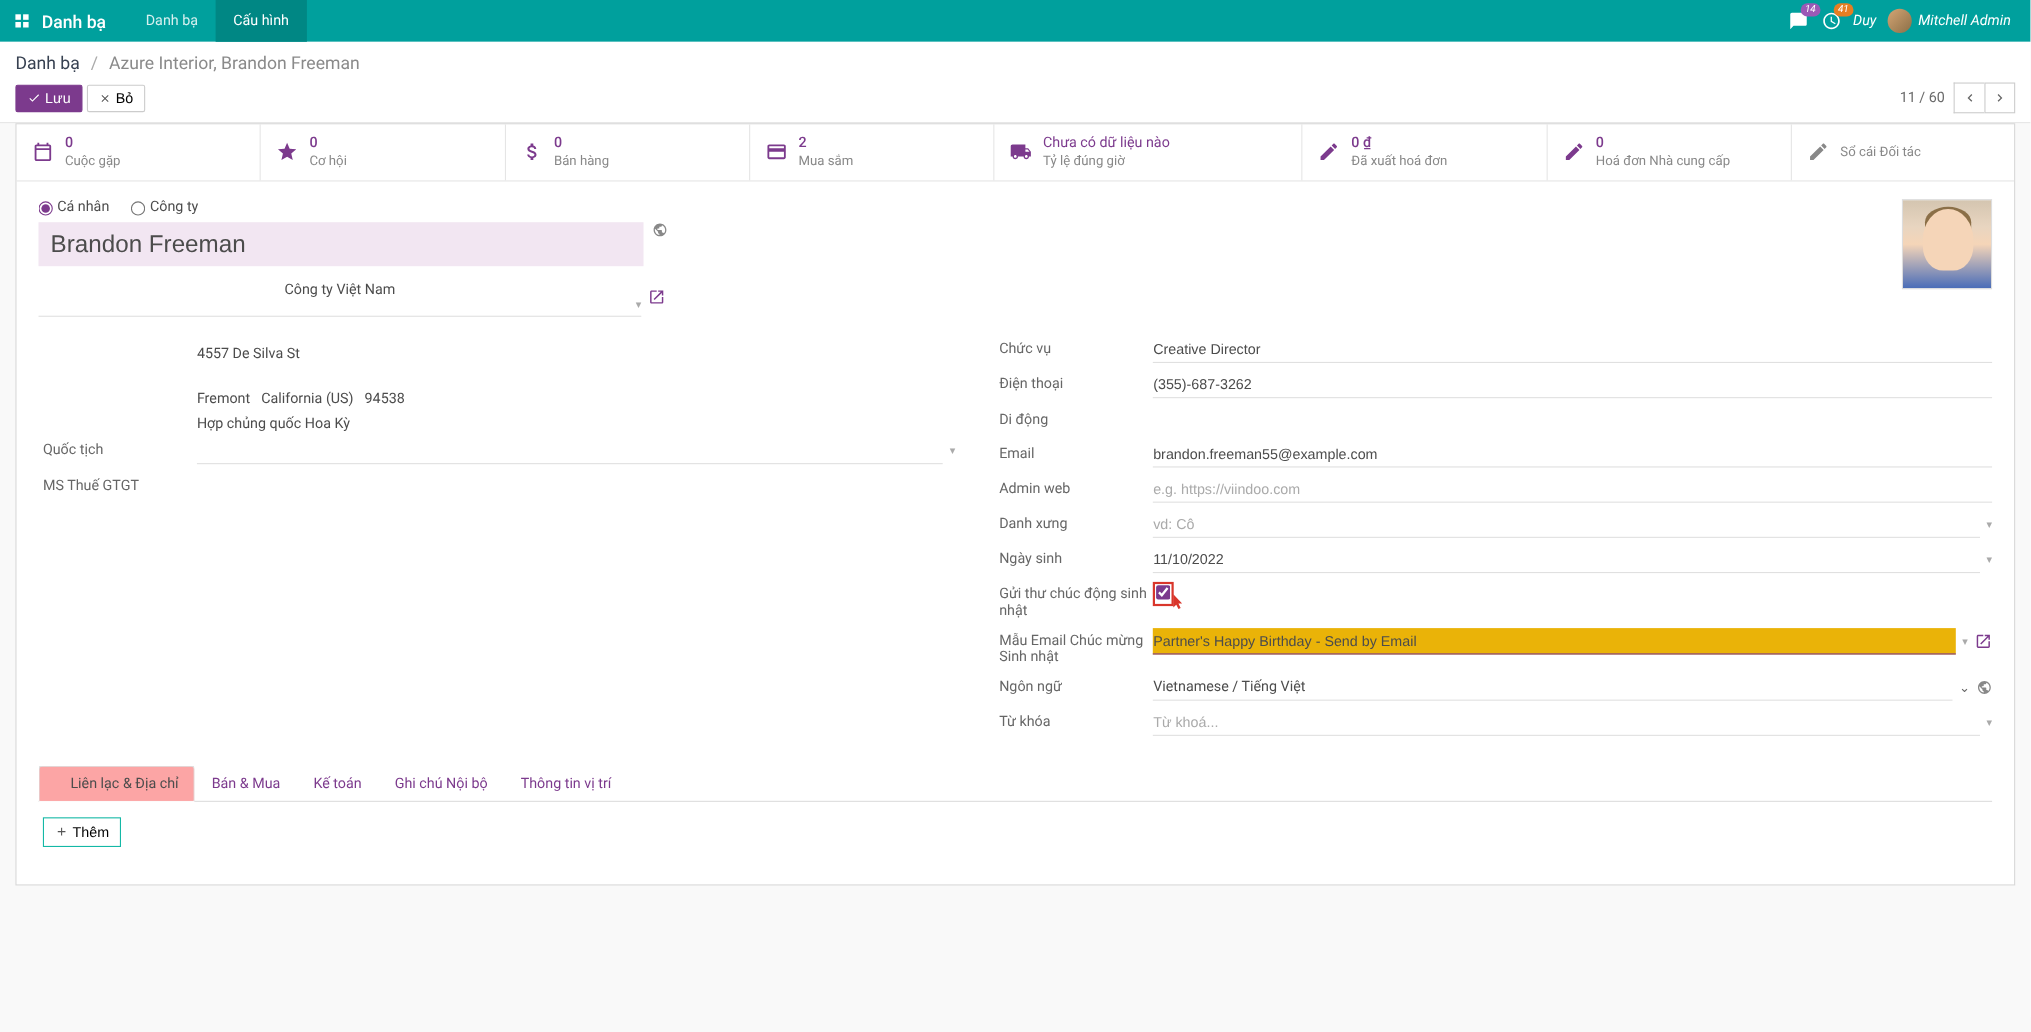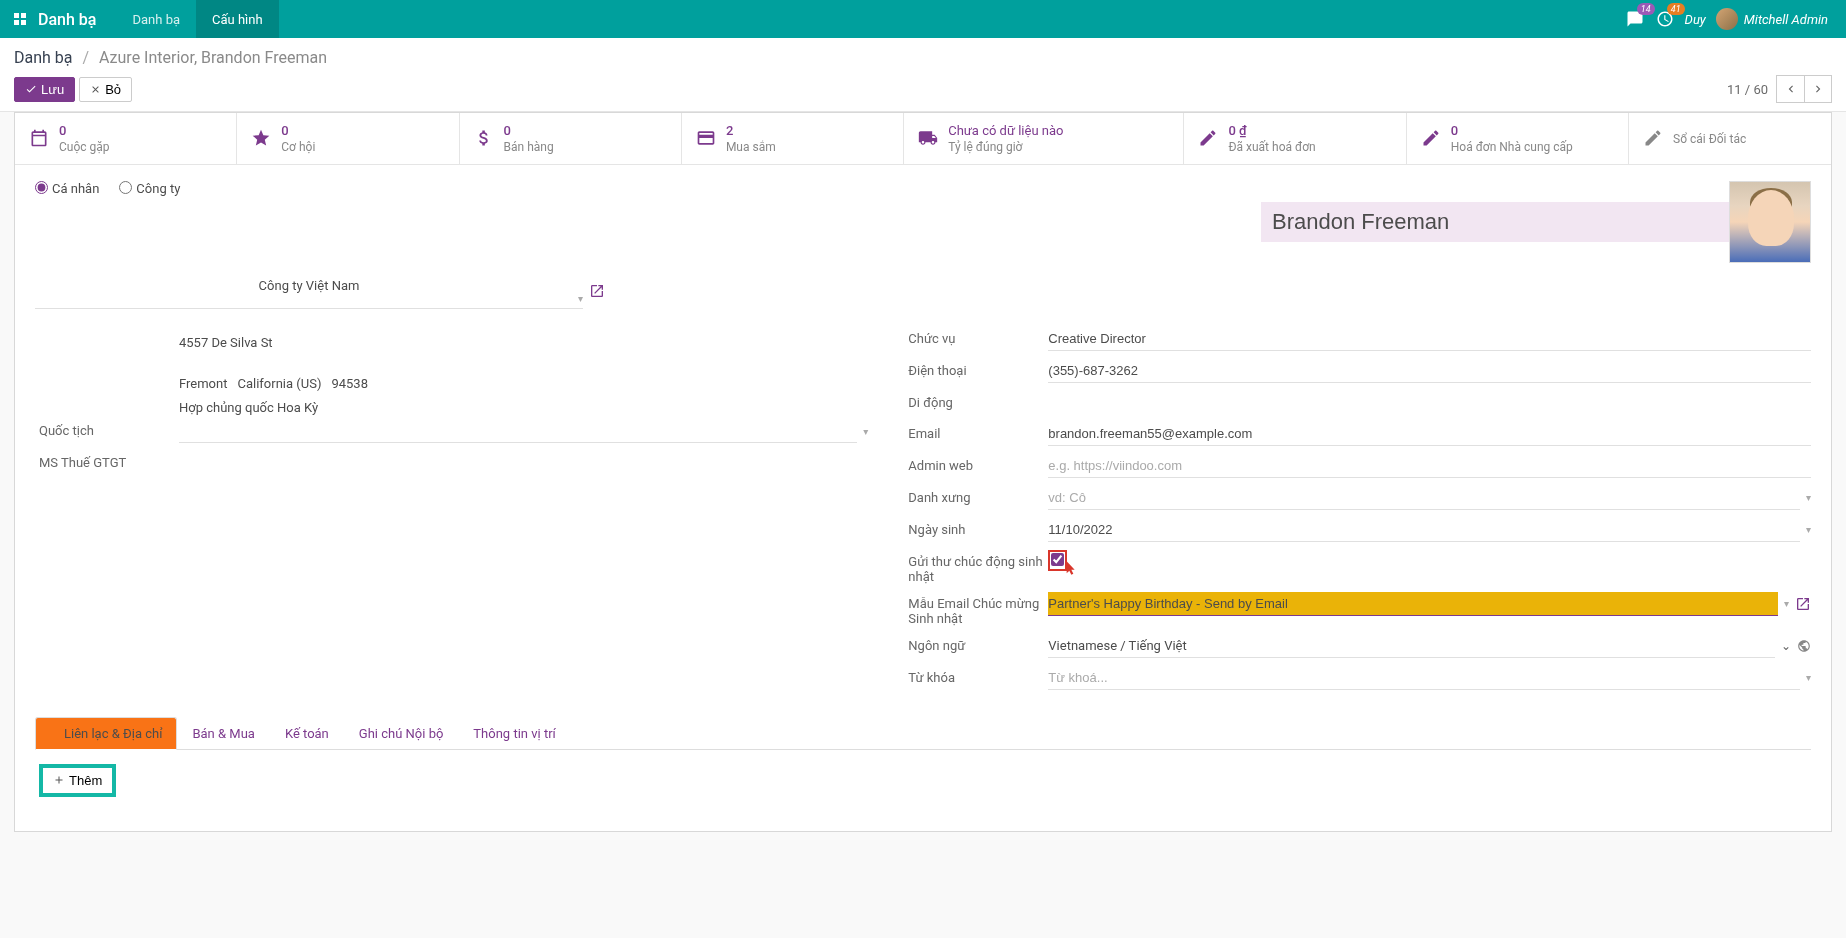"Cá nhân" .radio-row label { align-items: flex-start -> flex-end }
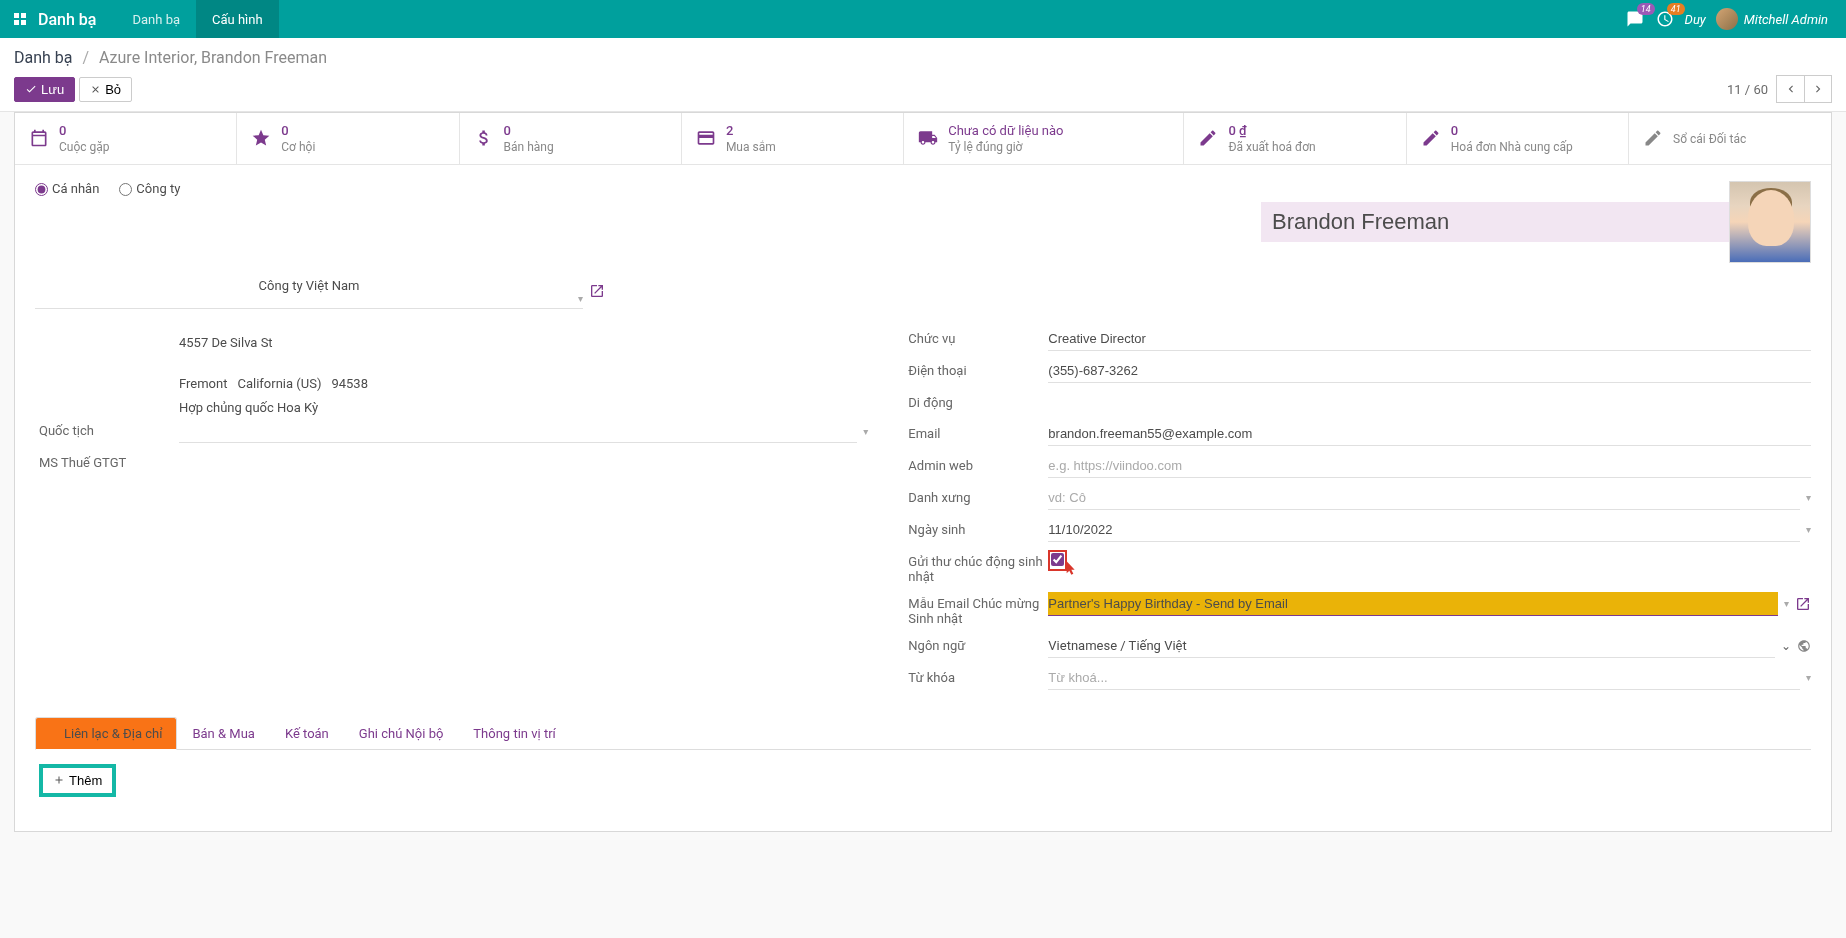"Brandon Freeman" .name-row { align-items: flex-end -> flex-start; flex-direction: column -> none }
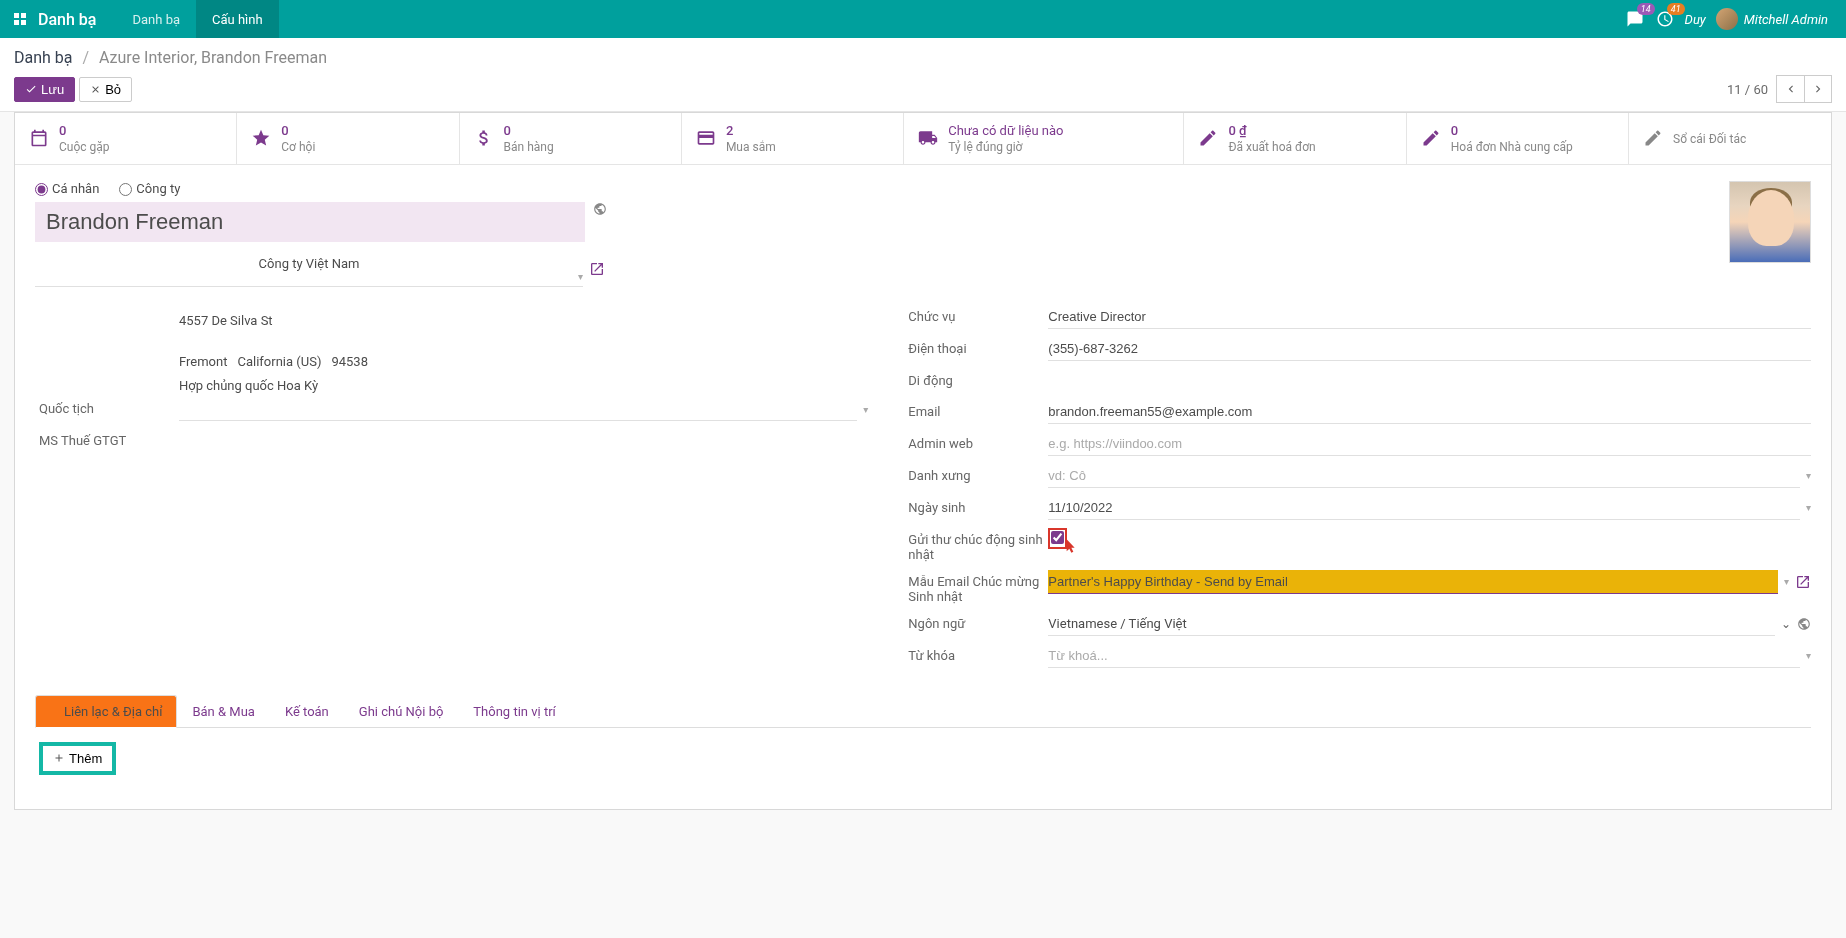"Liên lạc & Địa chỉ" .tab.active { background: #f97316 -> #fca5a5 }
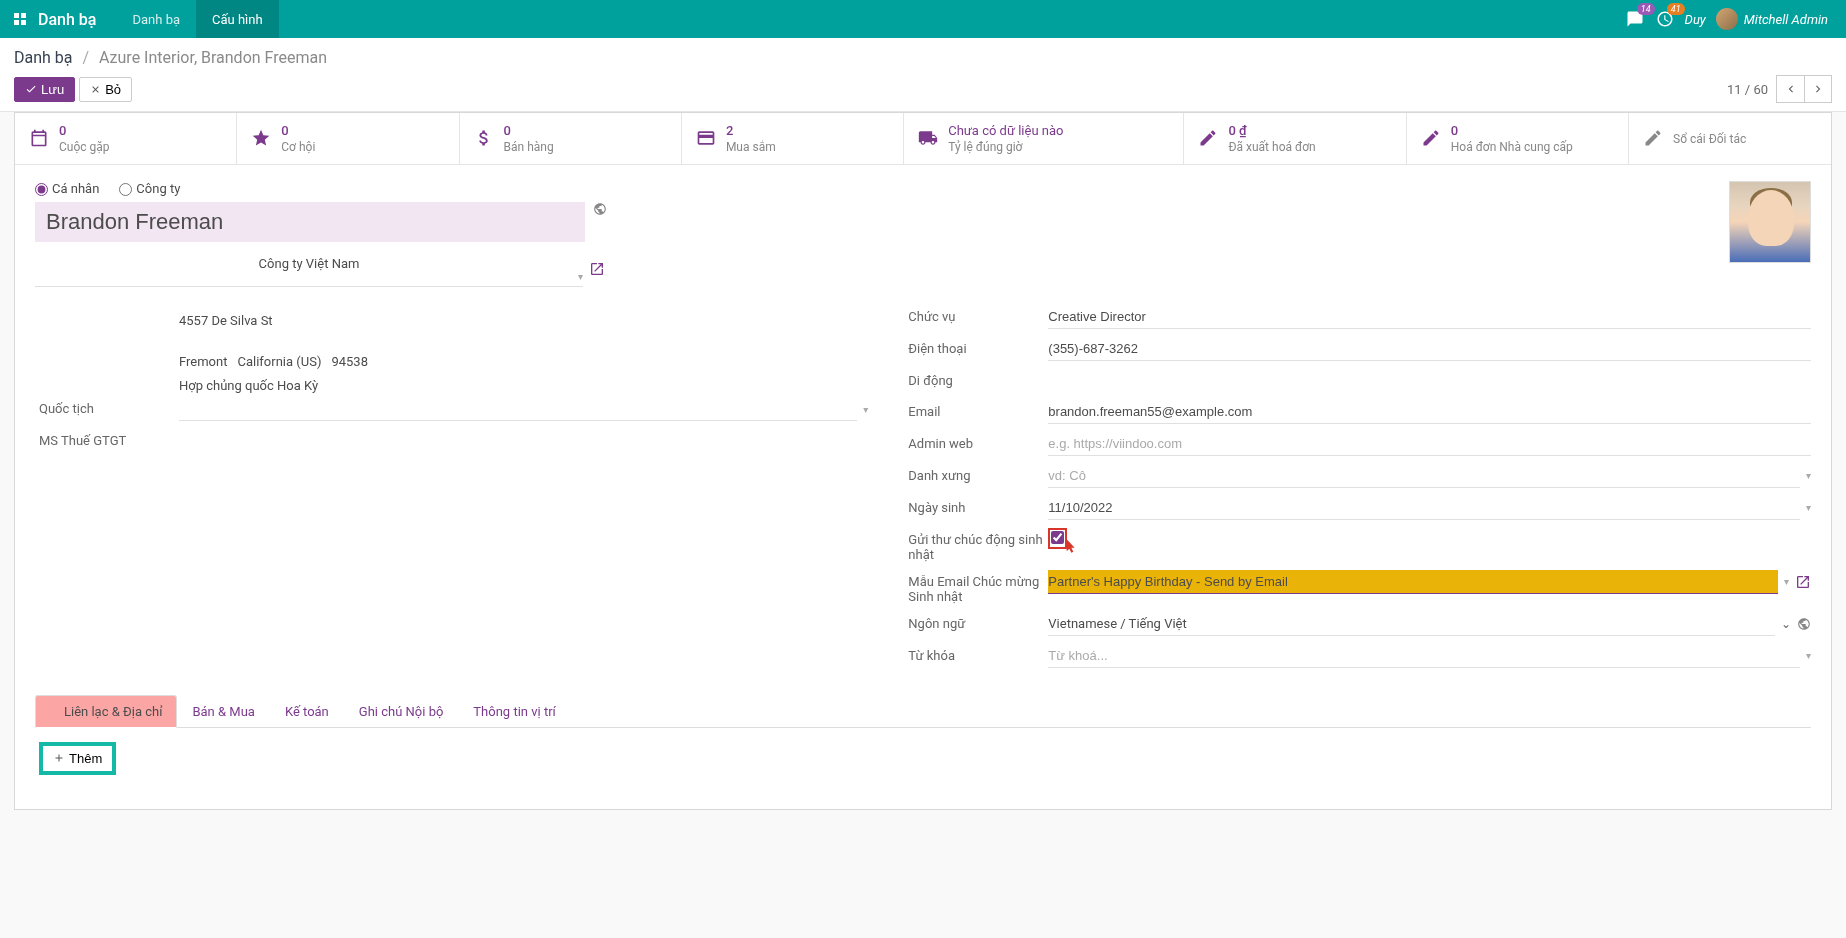"Thêm" .btn-add { border: 4px solid #14b8a6 -> 1px solid #14b8a6 }
